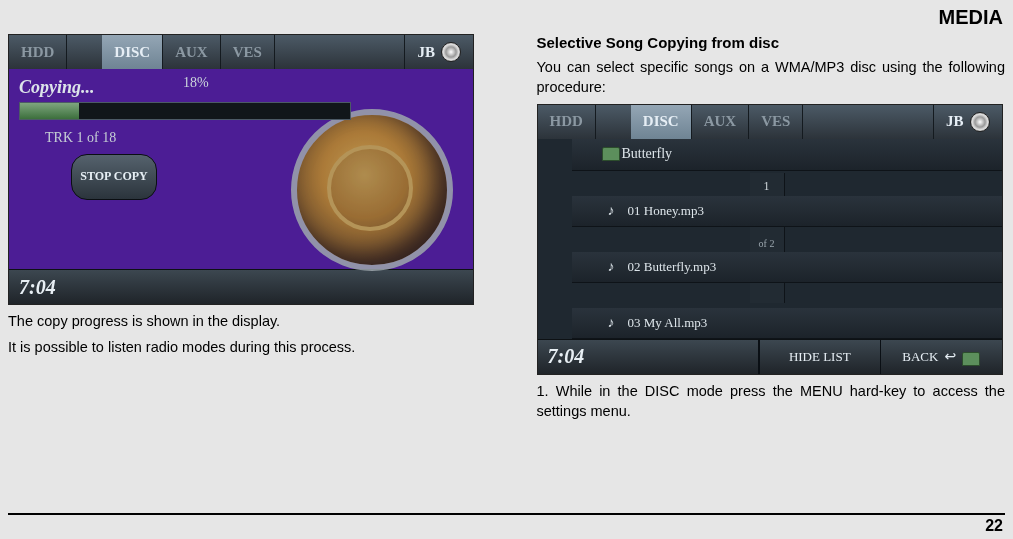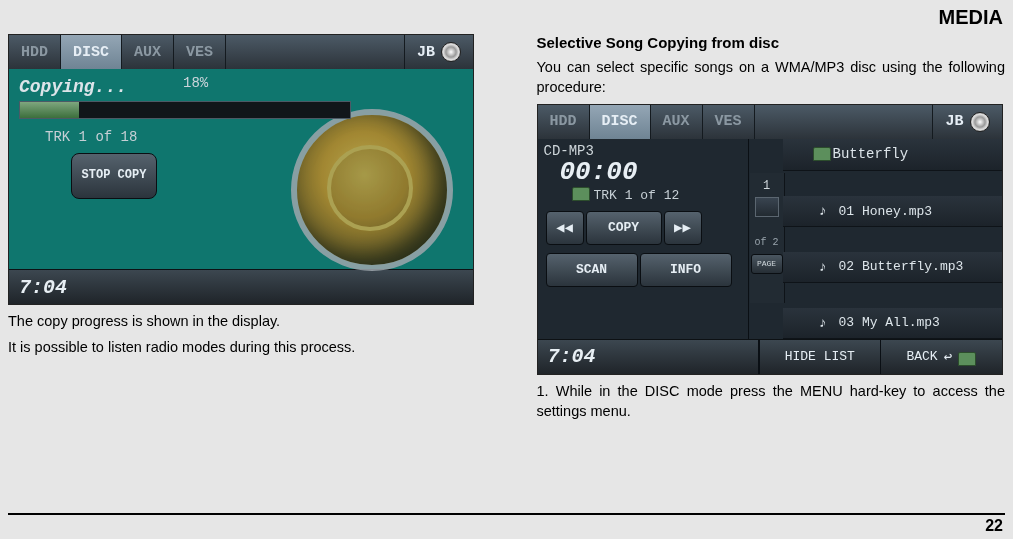"HDD" .screen { background: #0f766e -> #4c1d95; font-family: Liberation Mono, monospace -> Liberation Serif, serif }
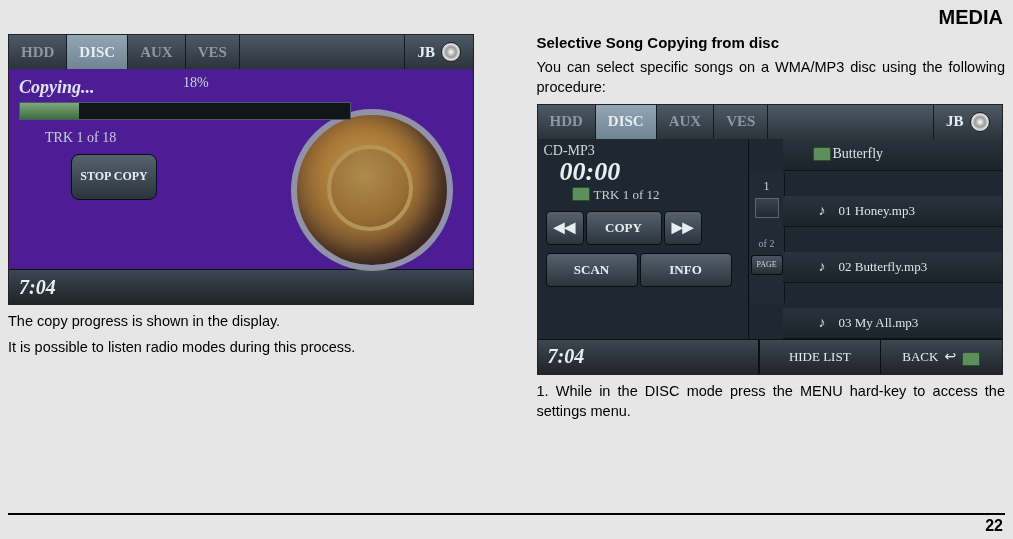"DISC" .tab.active { margin-left: none -> 35px }
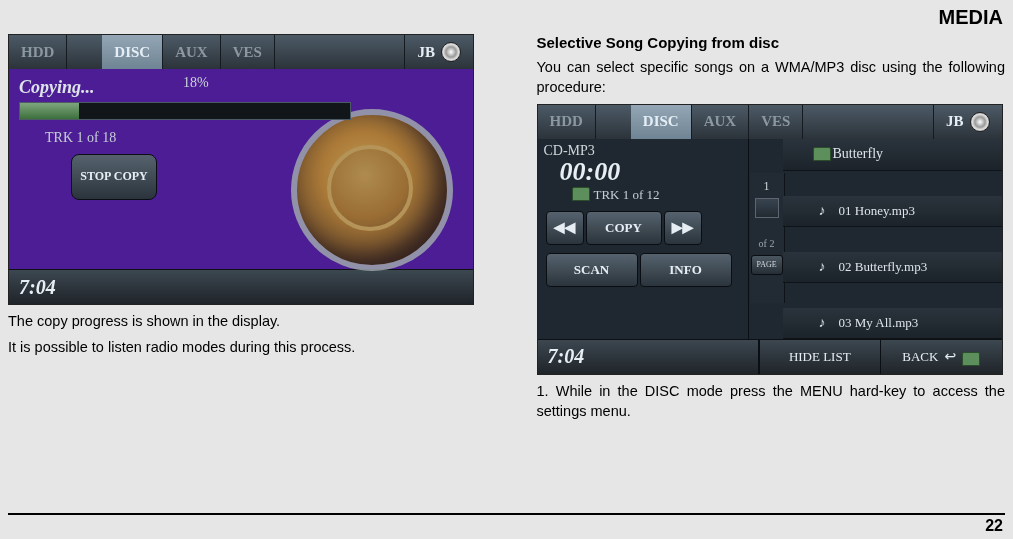"CD-MP3" div.leftpane { html: <div> <div>CD-MP3</div> <div>00:00</div> <div> <span></span><span>TRK 1 of 12</span> </div> <div> <div>◀◀</div> <div>COPY</div> <div>▶▶</div> </div> <div> <div>SCAN</div> <div>INFO</div> </div> </div> -> none }
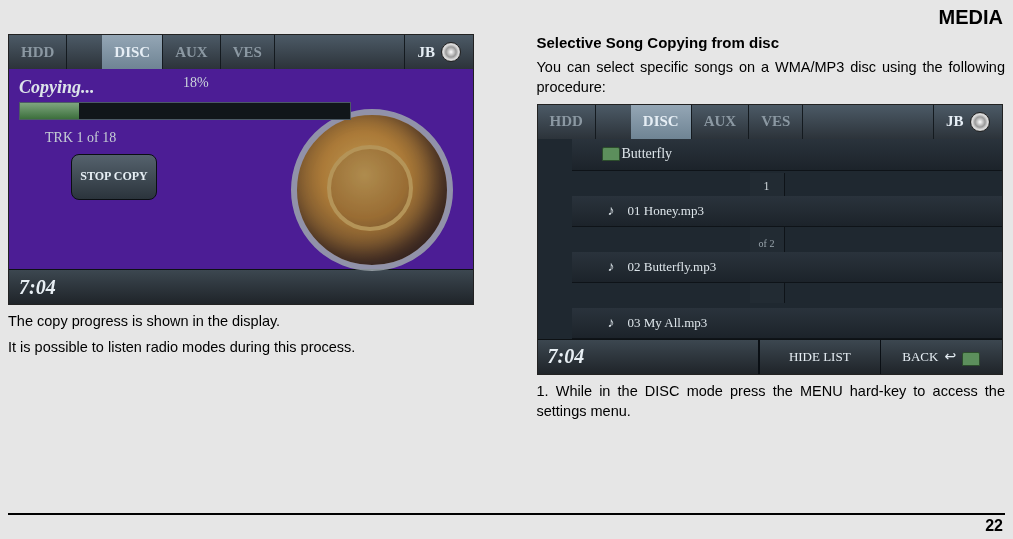"STOP COPY" .stopcopy { border-radius: 8px -> 16px }
